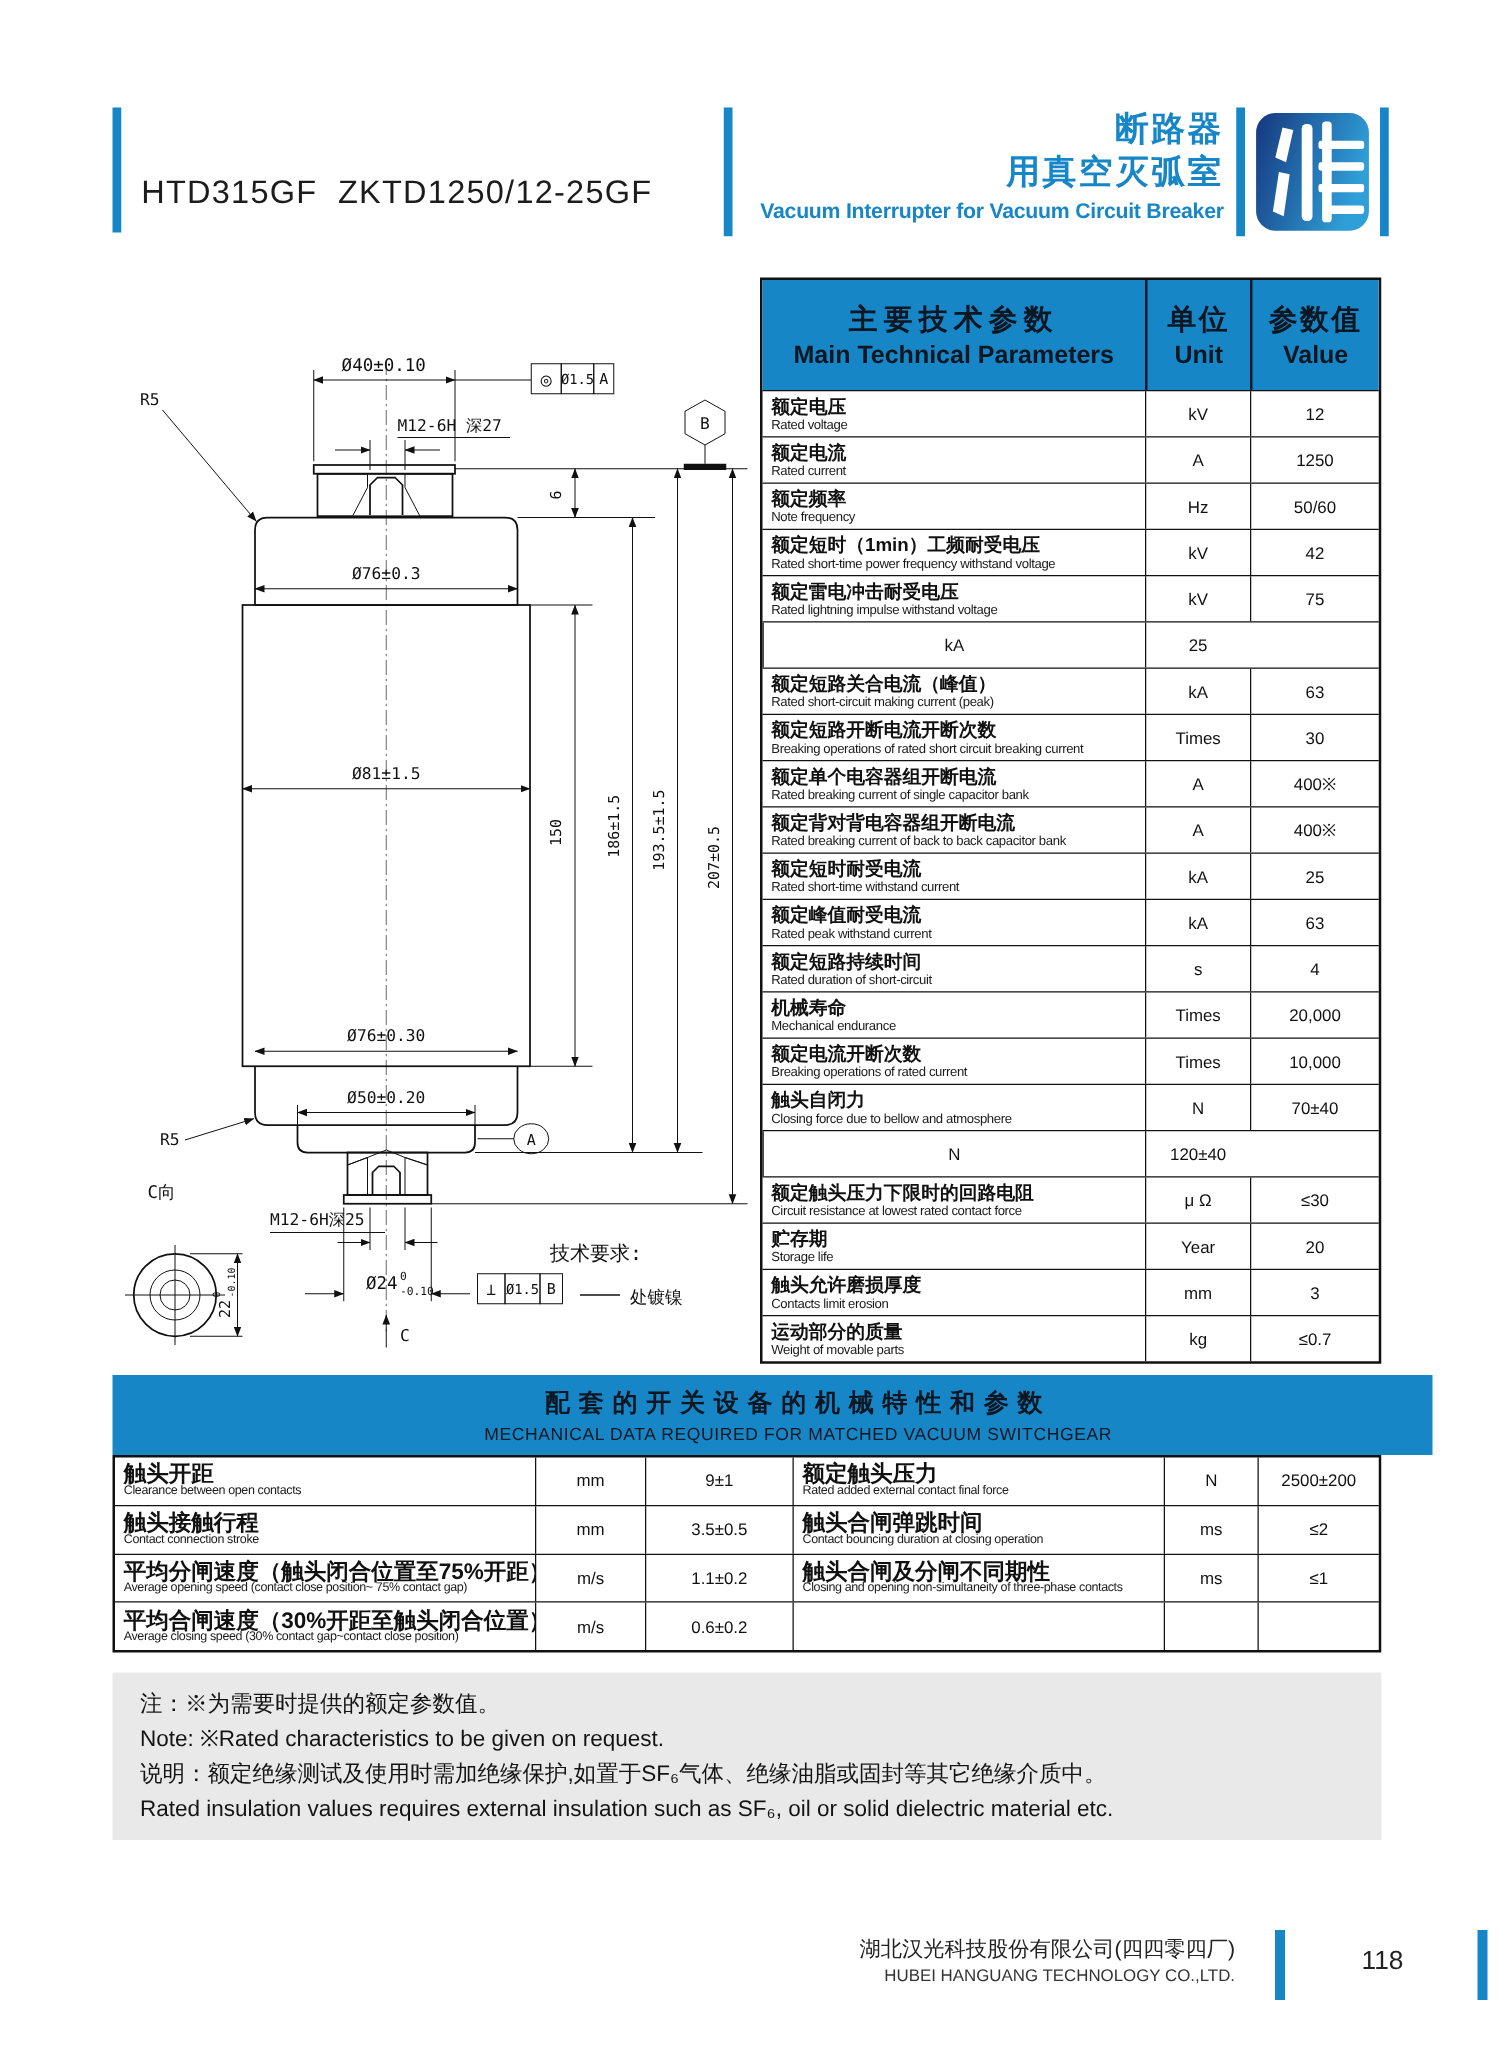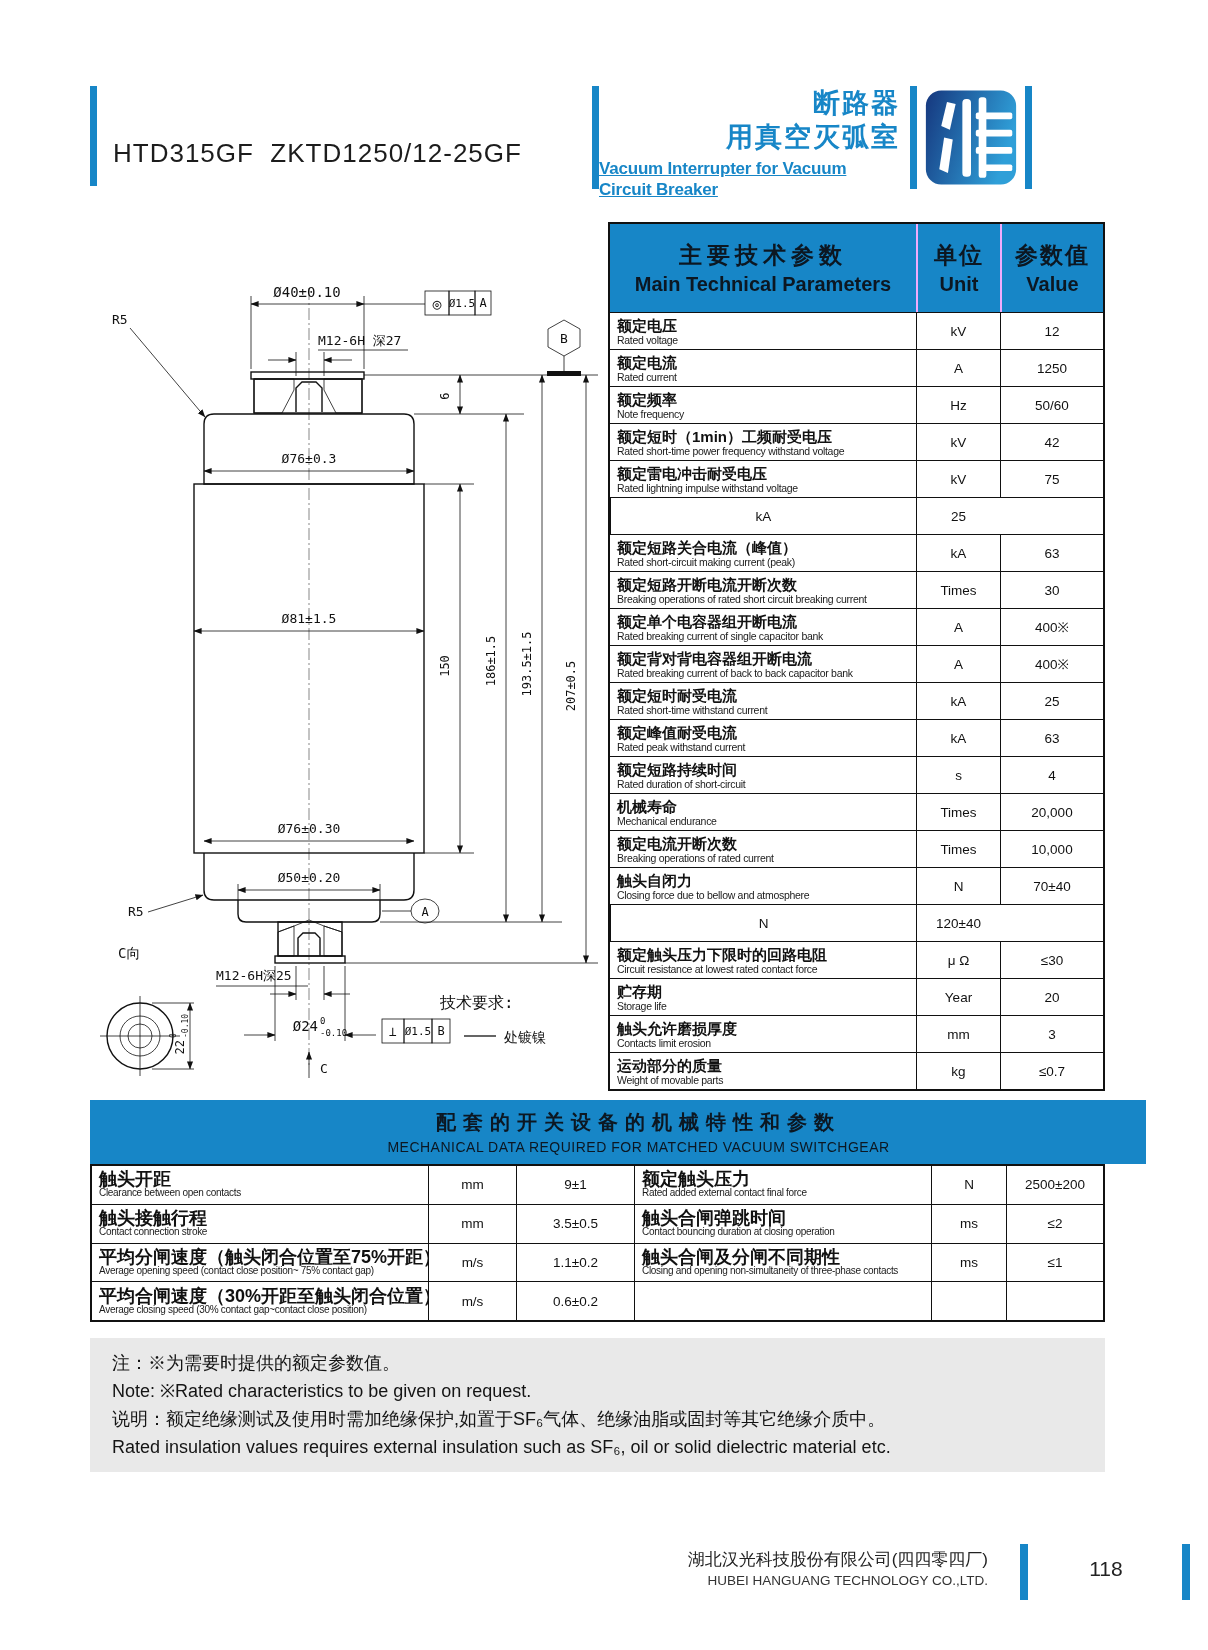"断路器" .hdr-right { left: 592px -> 579px; width: 440px -> 532px }
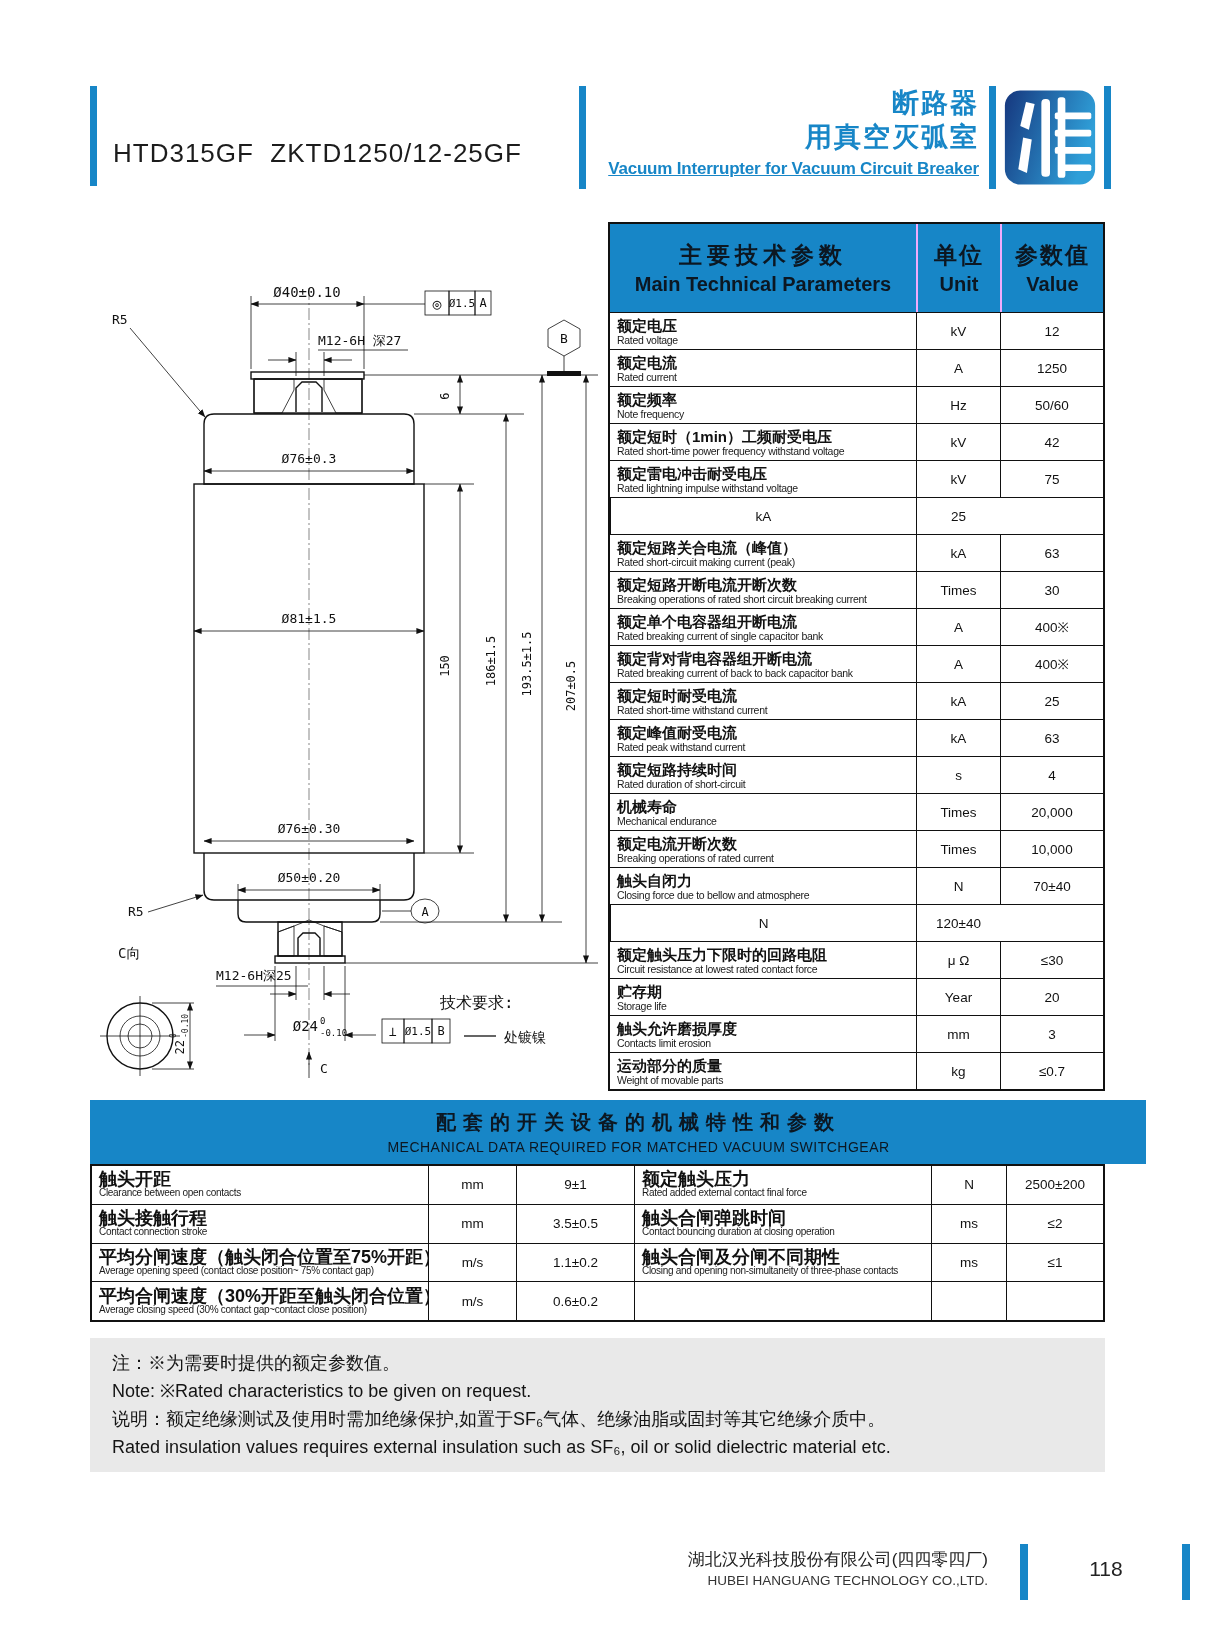"Vacuum Interrupter for Vacuum Circuit" .hdr-en { text-decoration: underline -> none }
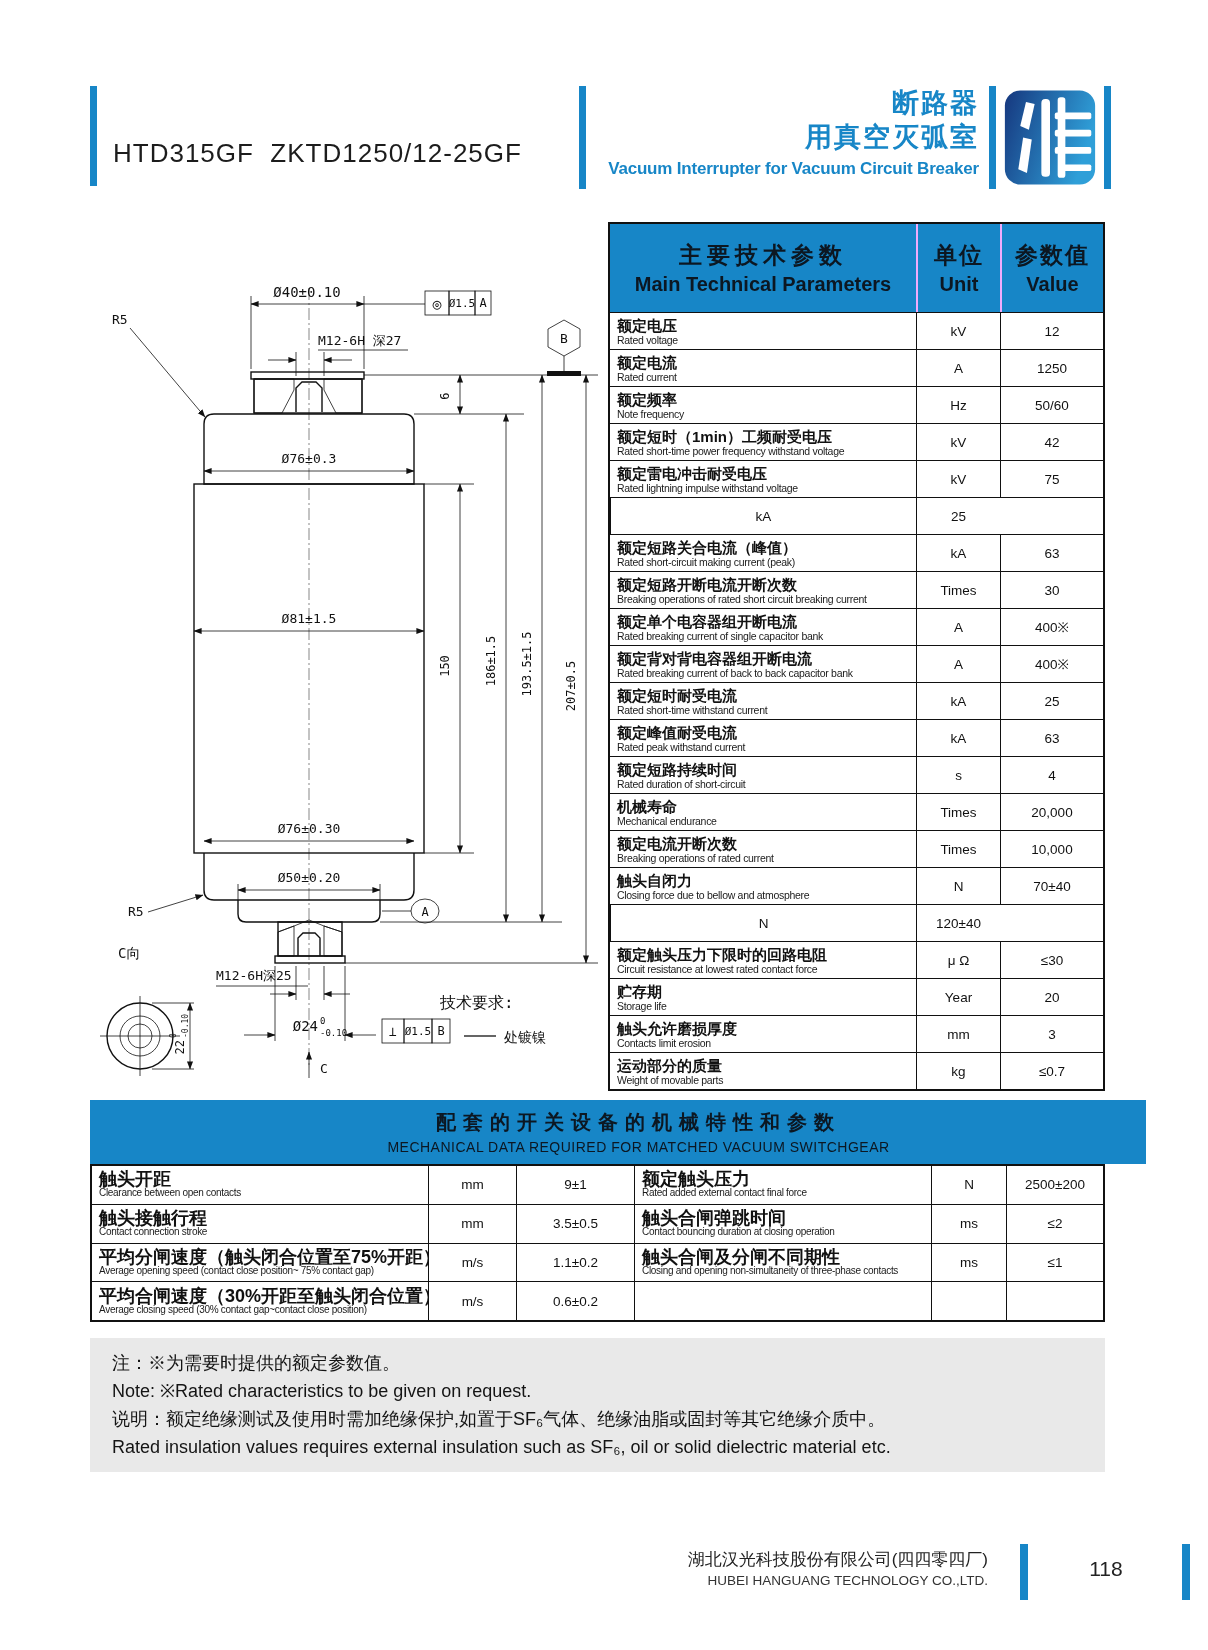"单位" .mt-head .cell + .cell { border-left: 2px solid #f0abfc -> 2px solid #0f172a }
